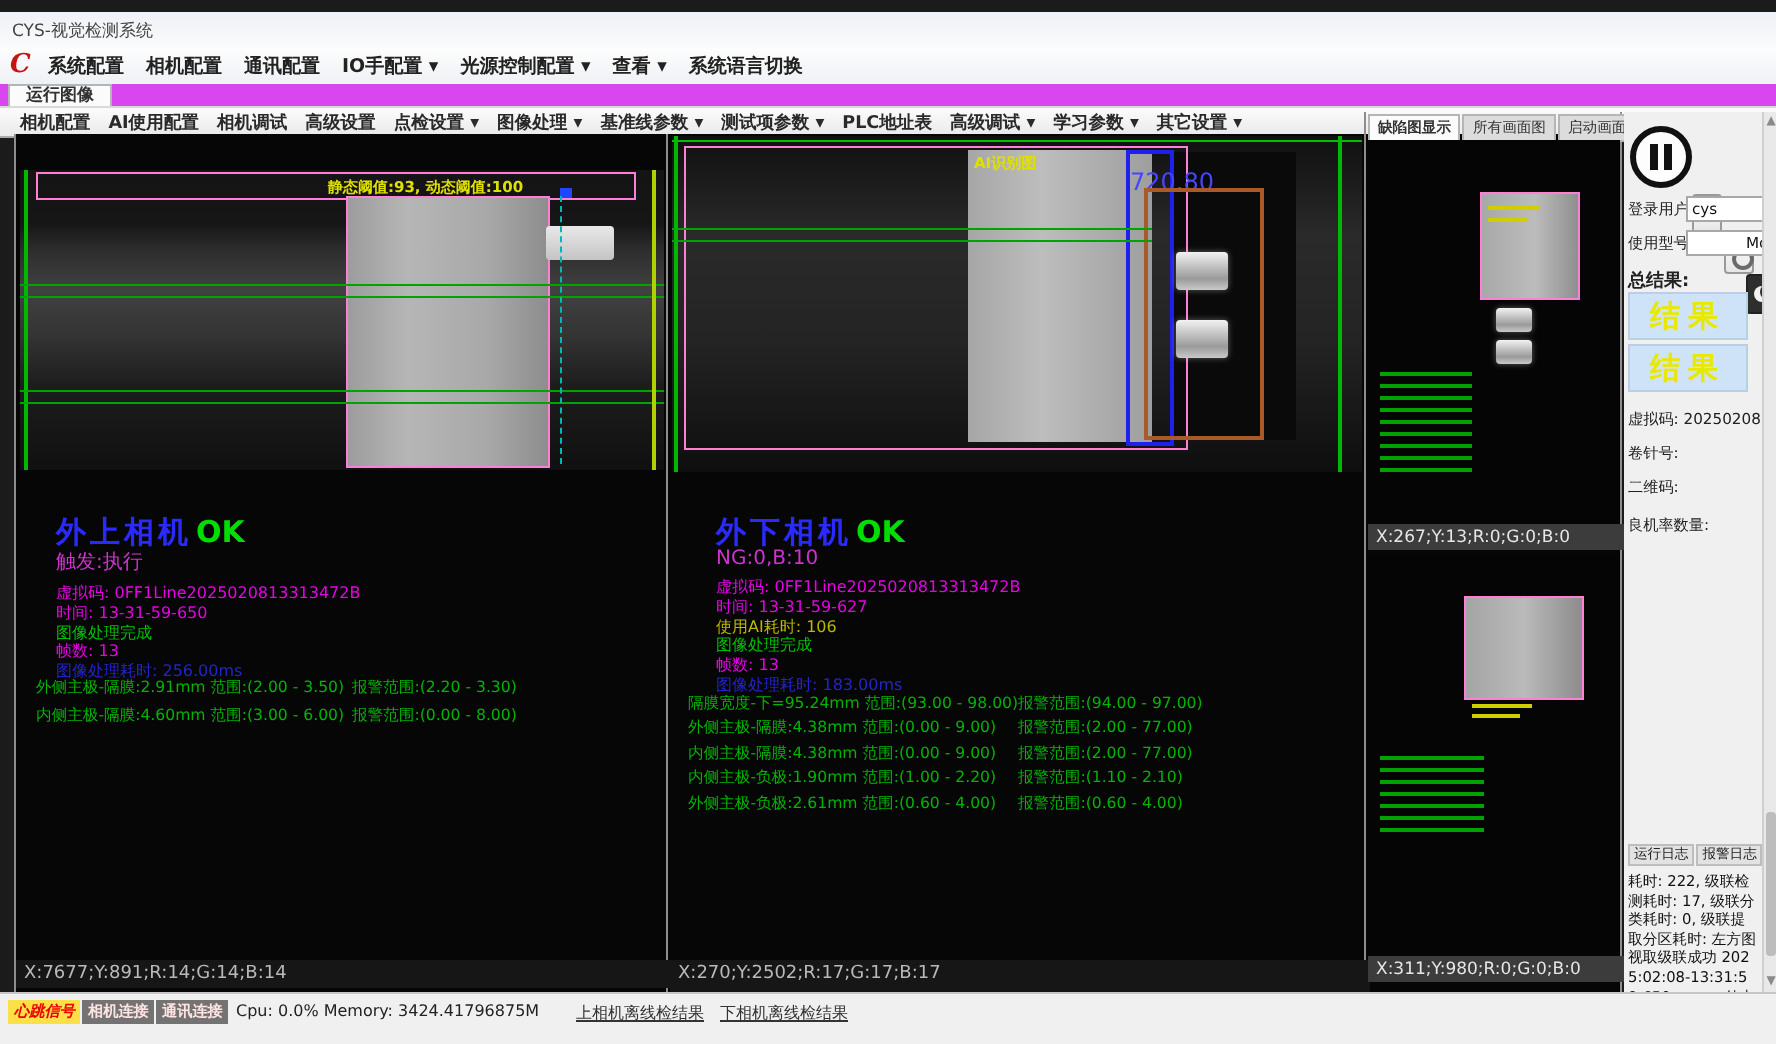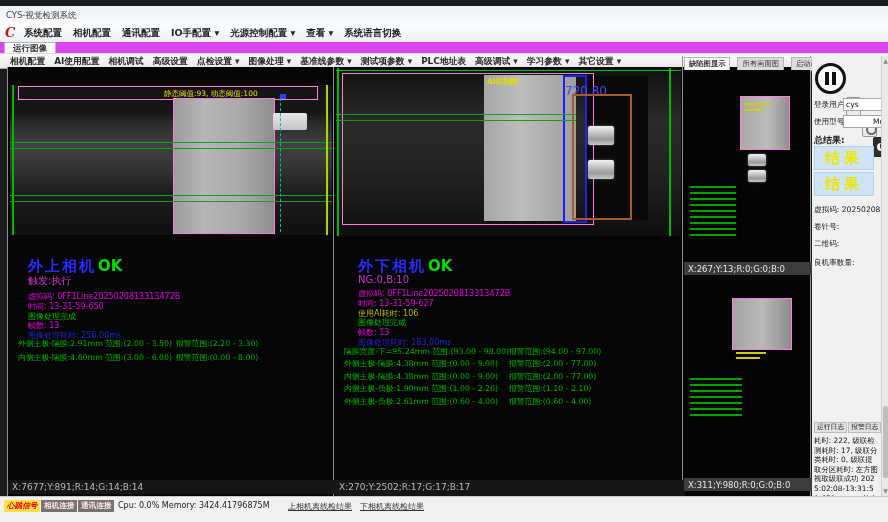"缺陷图显示" .rtabs { gap: 7px -> 1px }
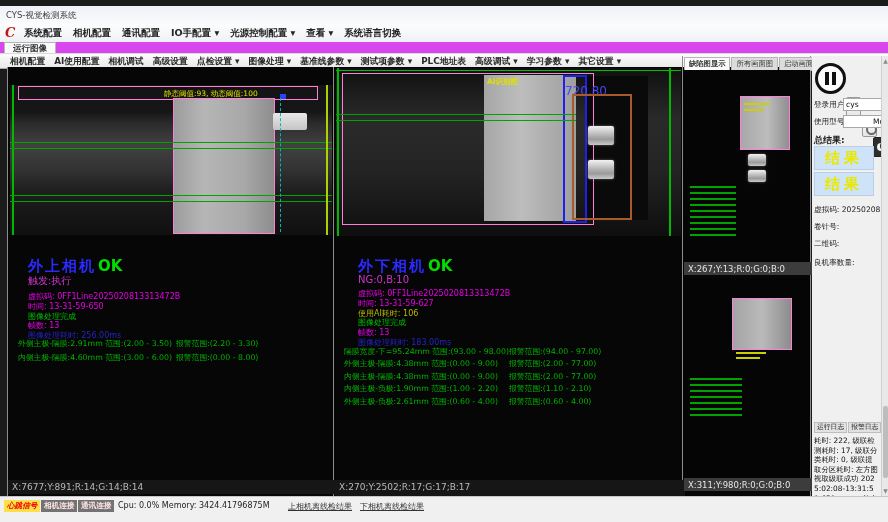"静态阈值:93, 动态阈值:100" div.abs { font-weight: none -> bold }
